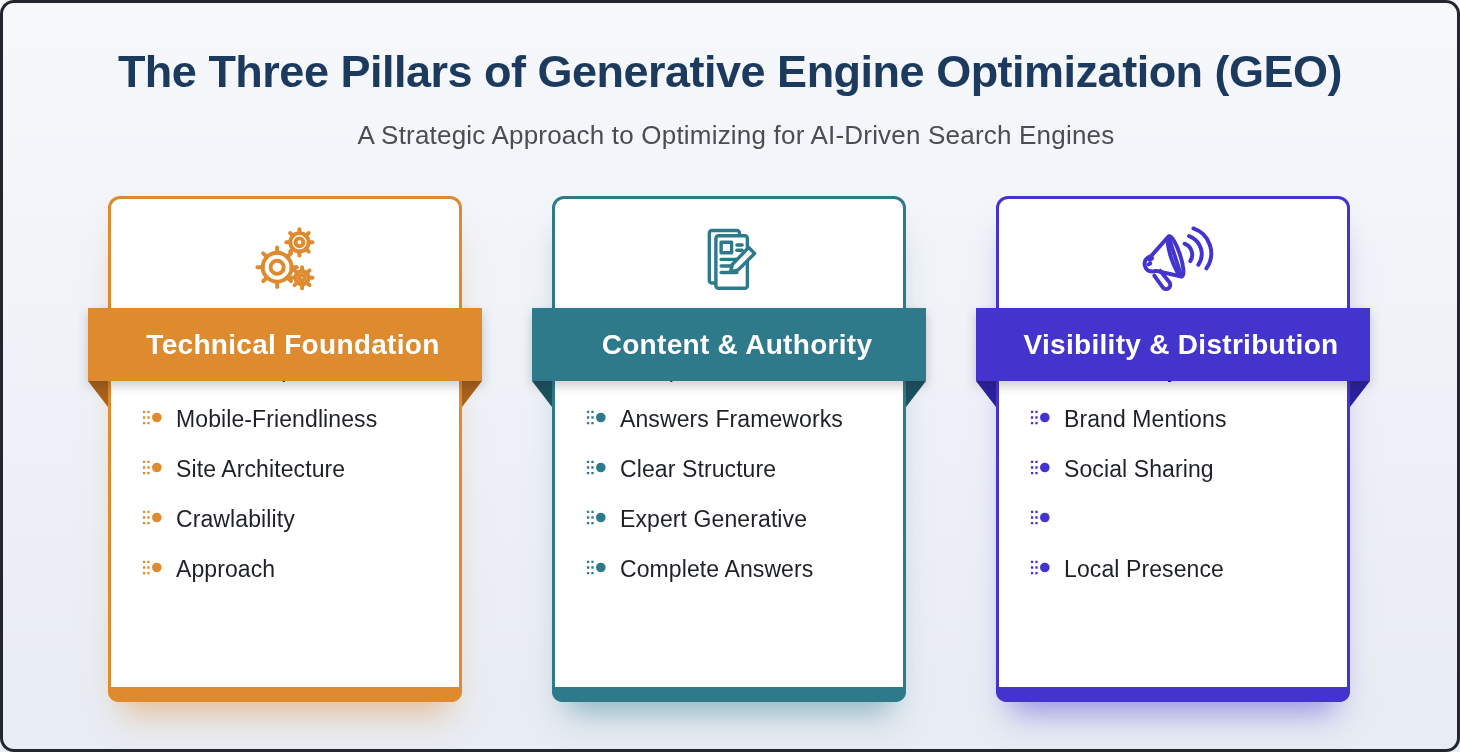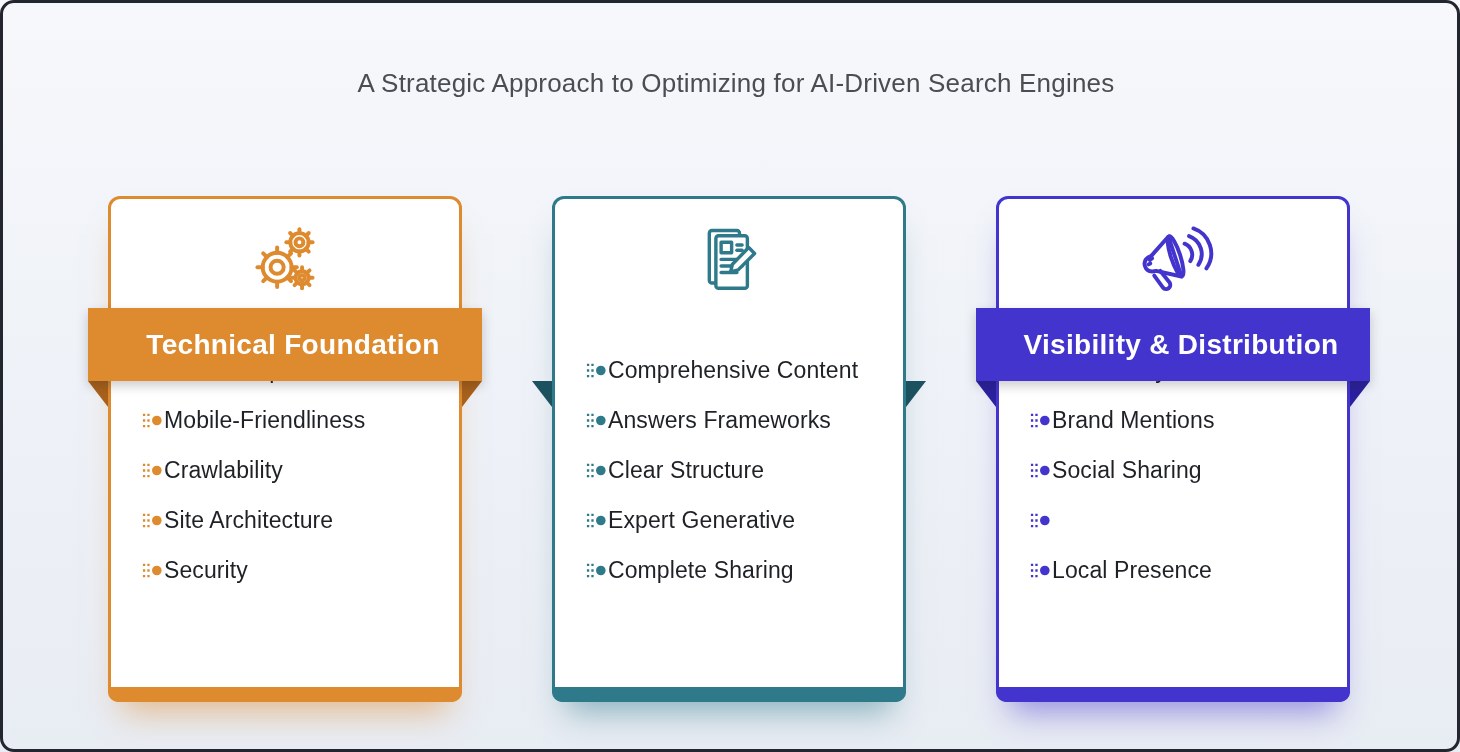"The Three Pillars of Generative" h1.title { html: none -> <h1>The Three Pillars of Generative Engine Optimization (GEO)</h1> }
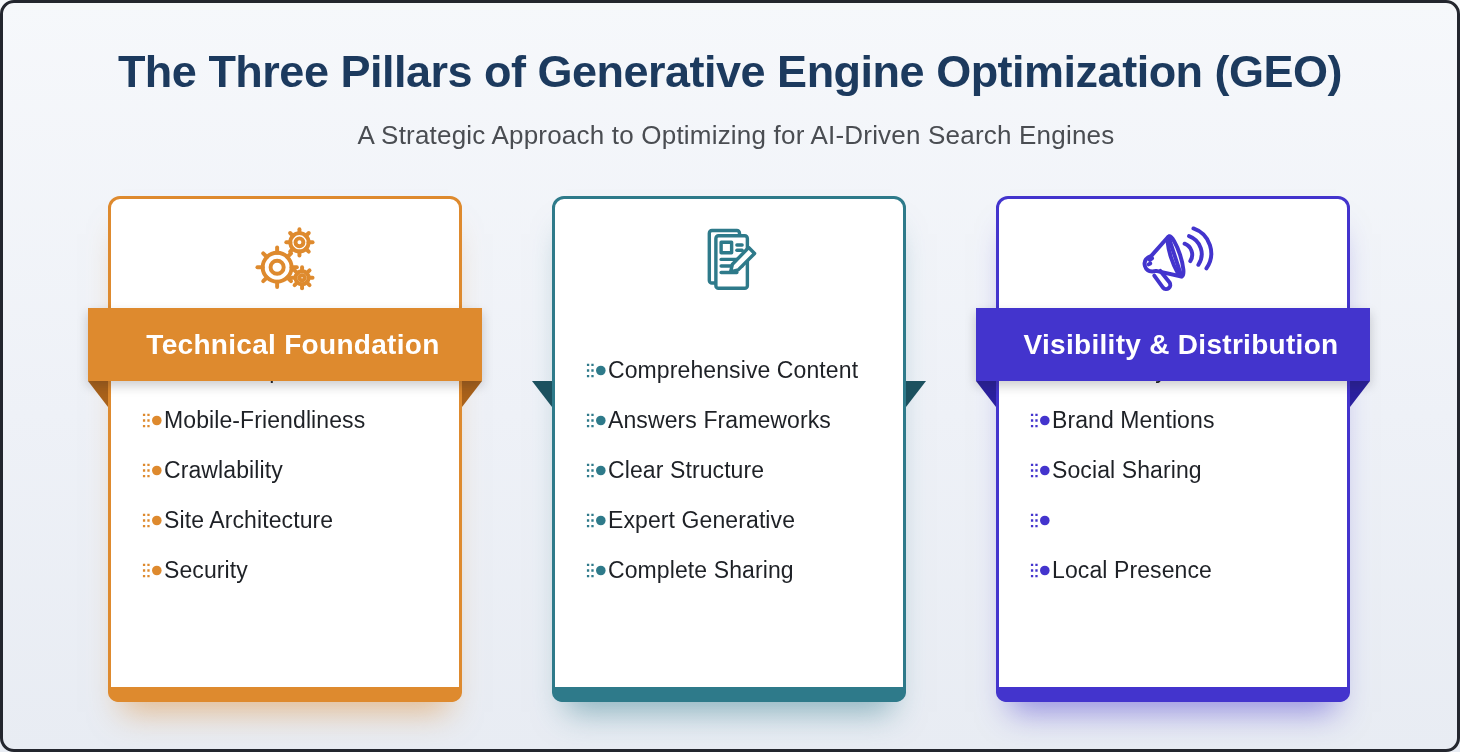"Content & Authority" div.ribbon { html: none -> <div> <h2>Content &amp; Authority</h2> </div> }
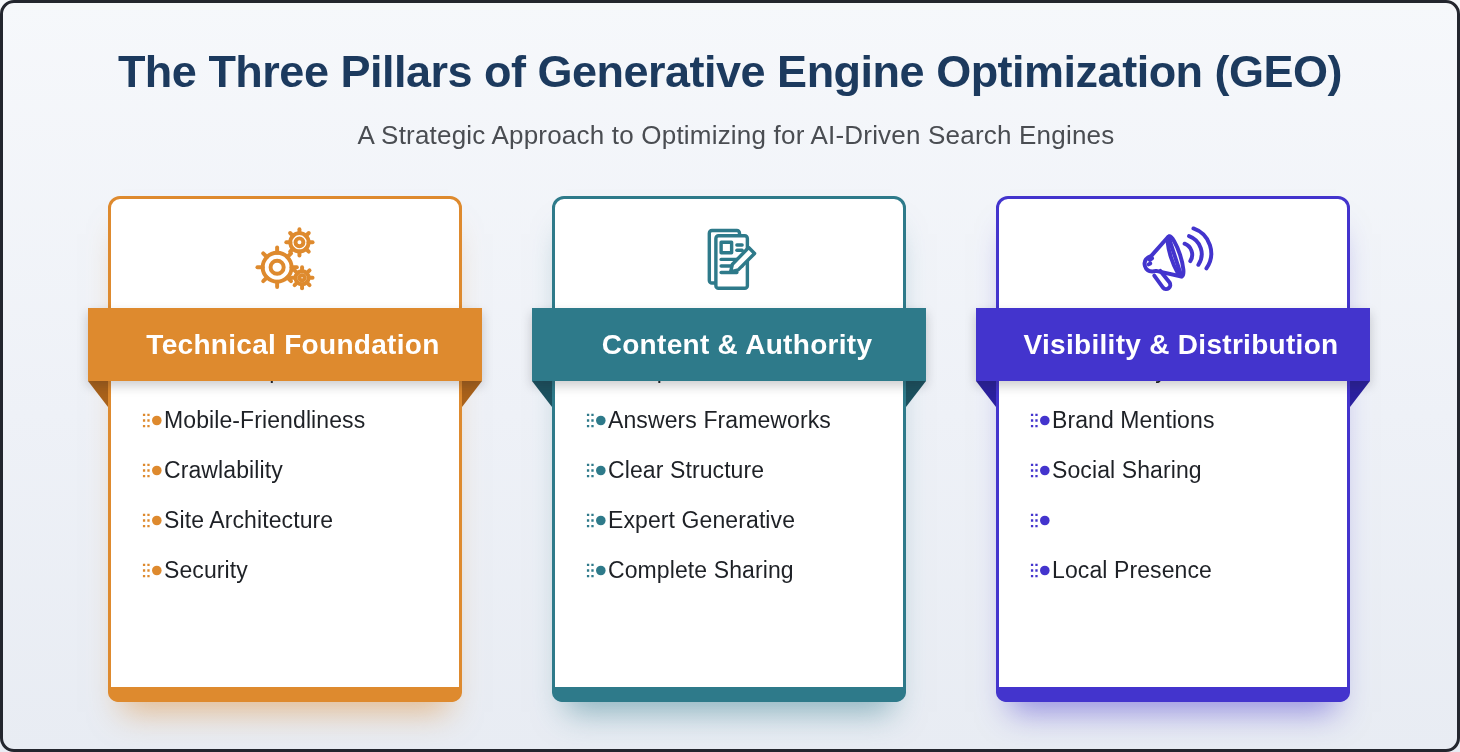"Mobile-Friendliness" .items li { align-items: center -> none; gap: 0 -> 12px }
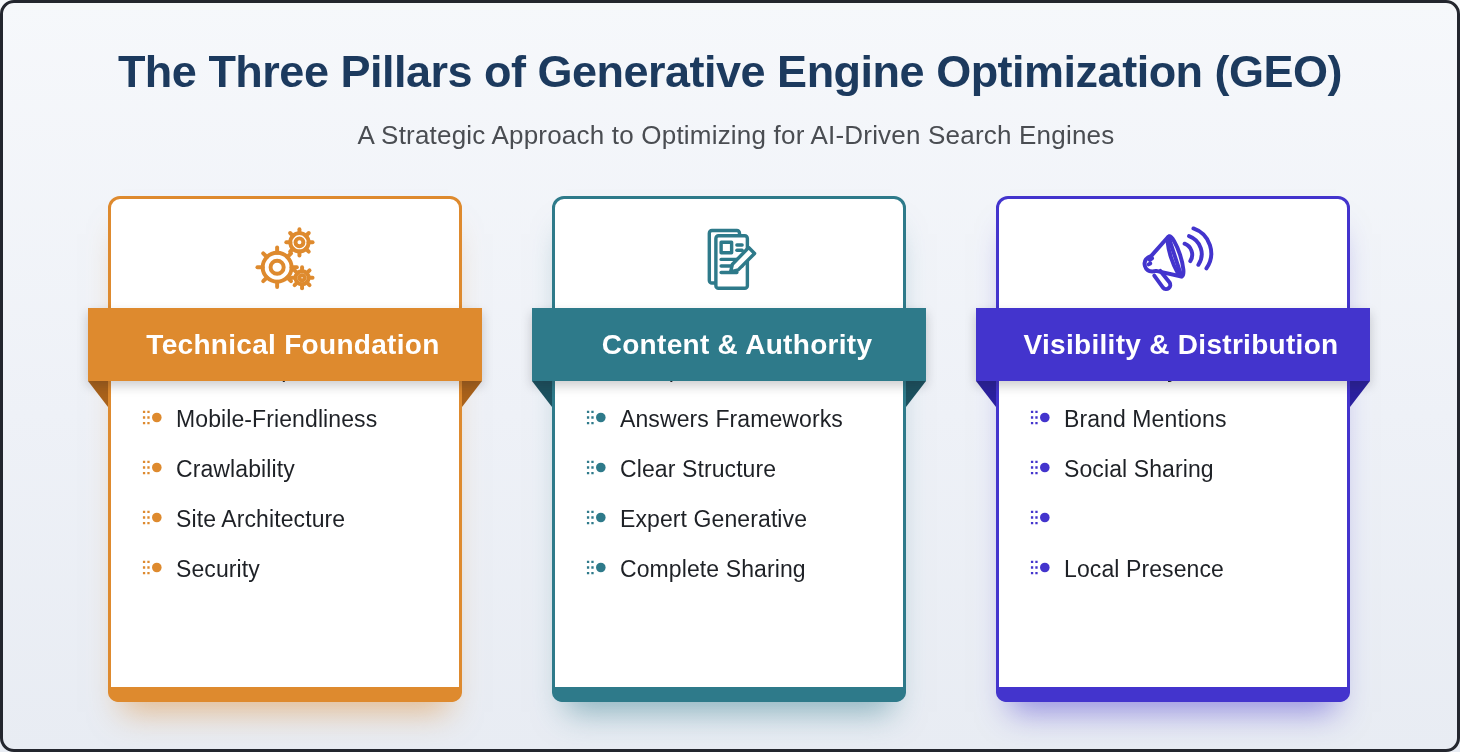"Crawlability" li { order: before "Site Architecture" -> after "Site Architecture" }
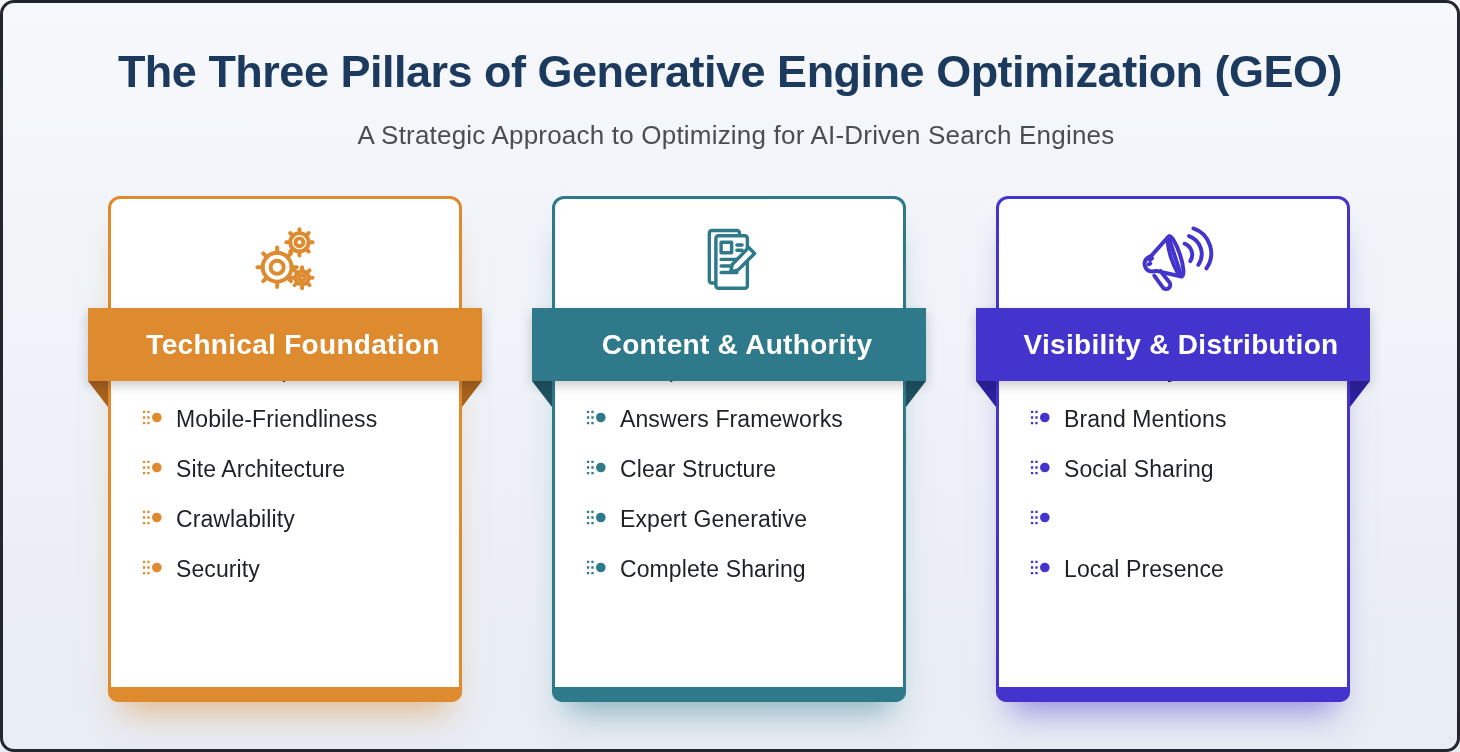"Security" span { text: Security -> Approach }
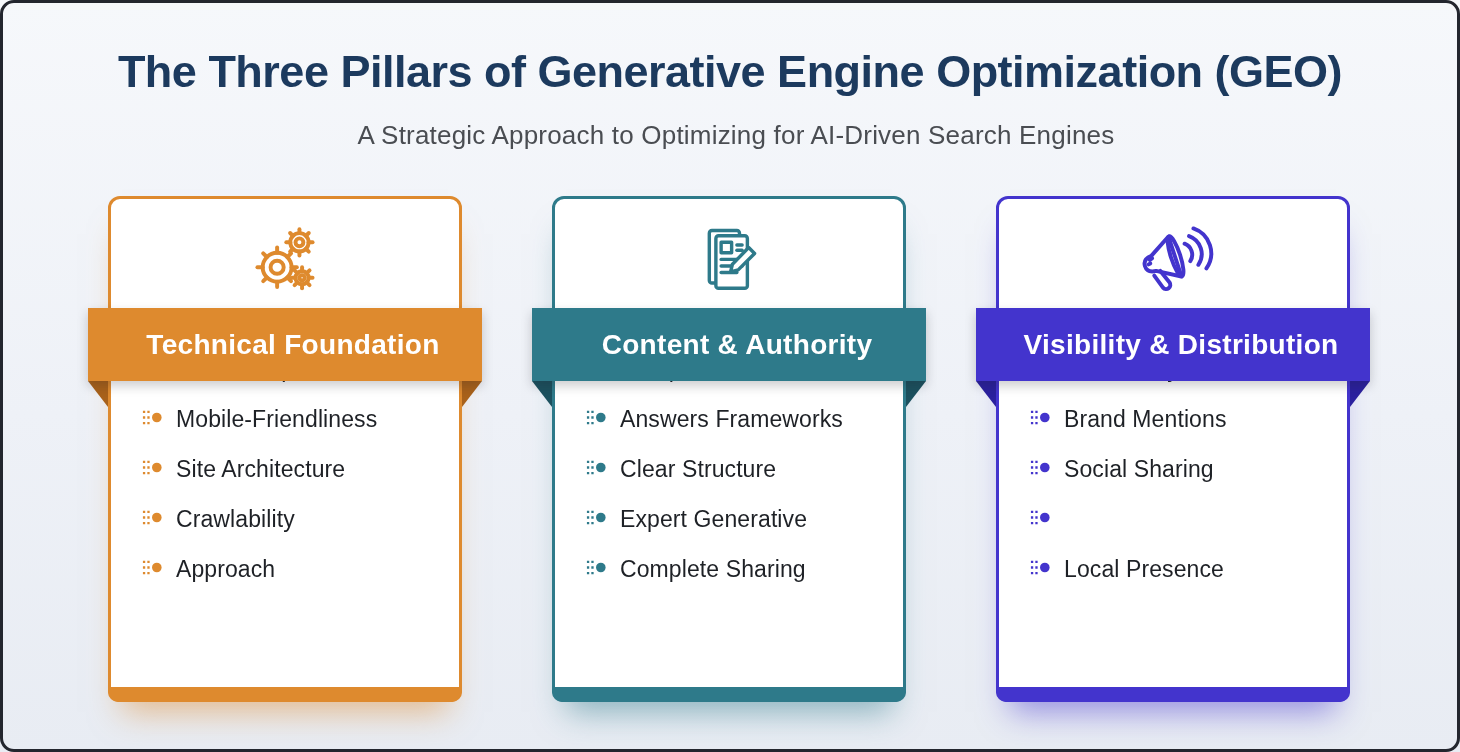"Complete Sharing" span { text: Sharing -> Answers }
